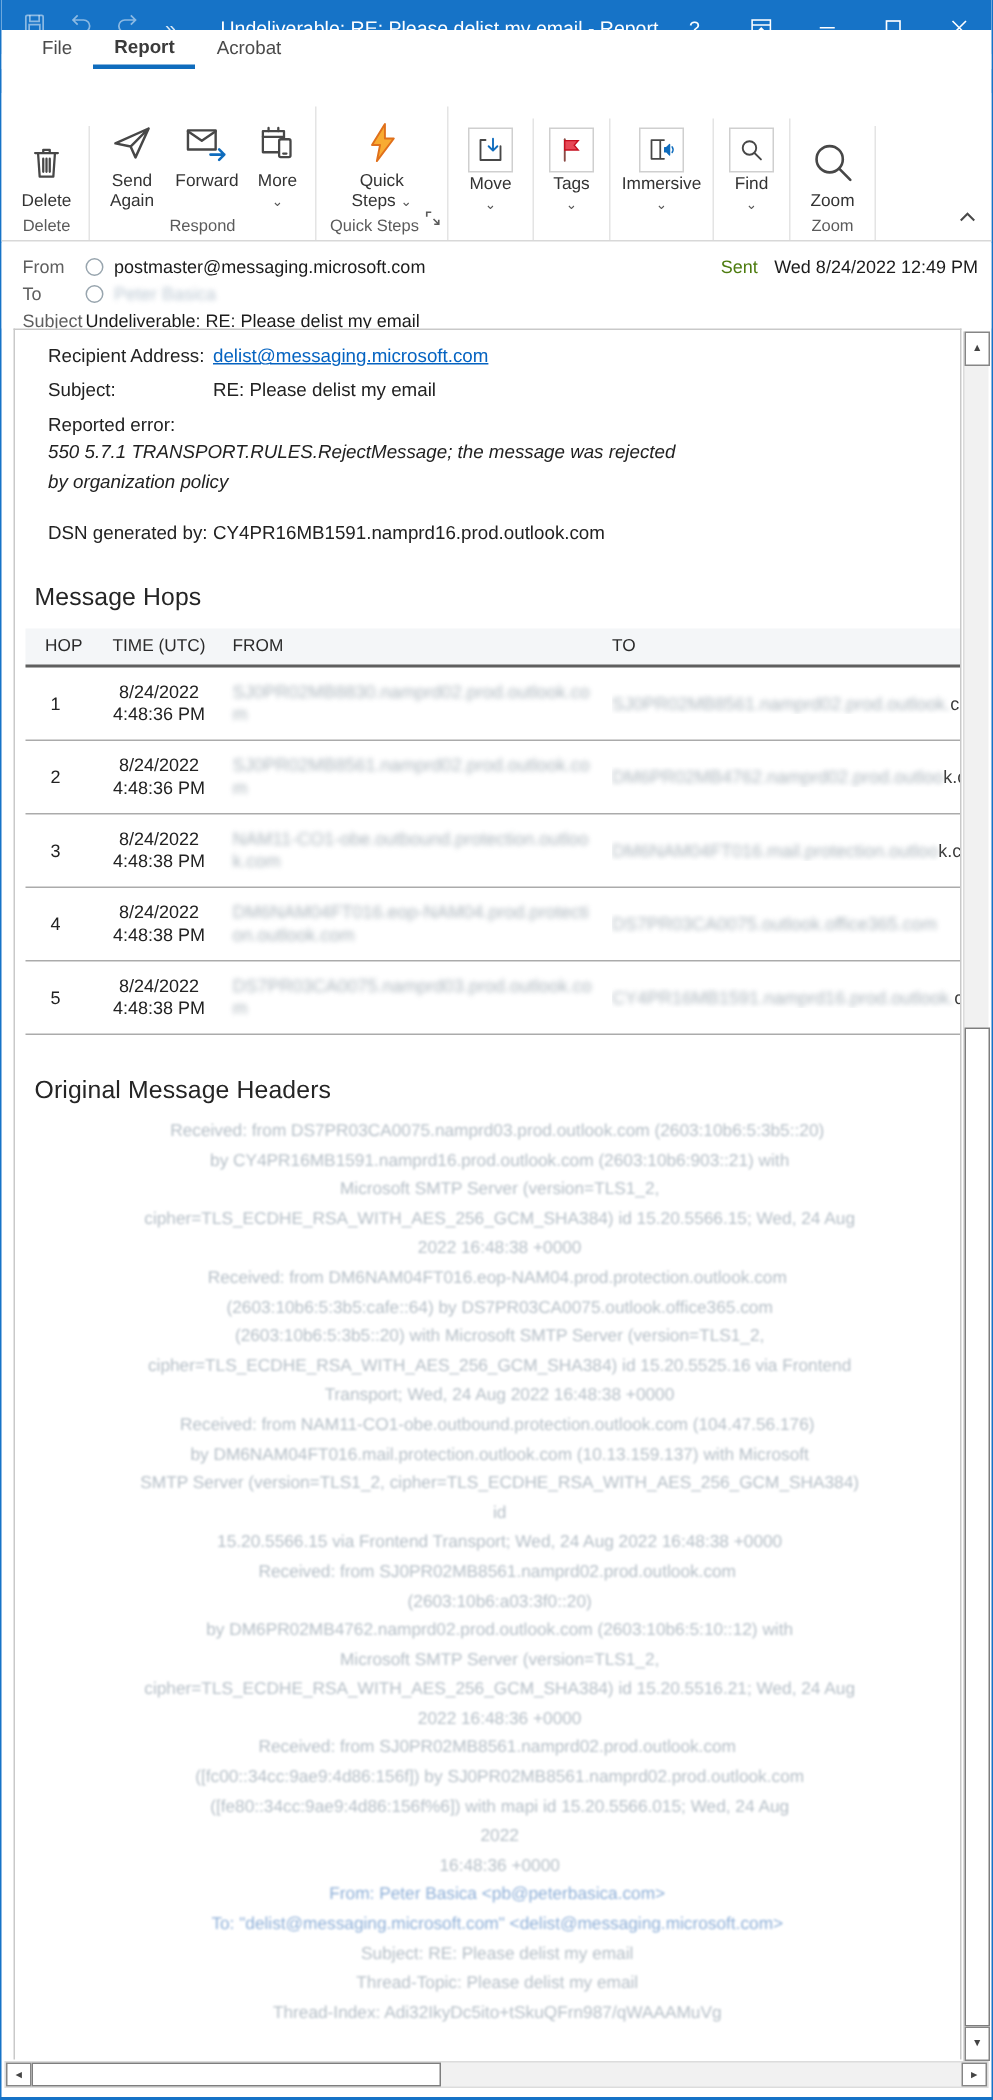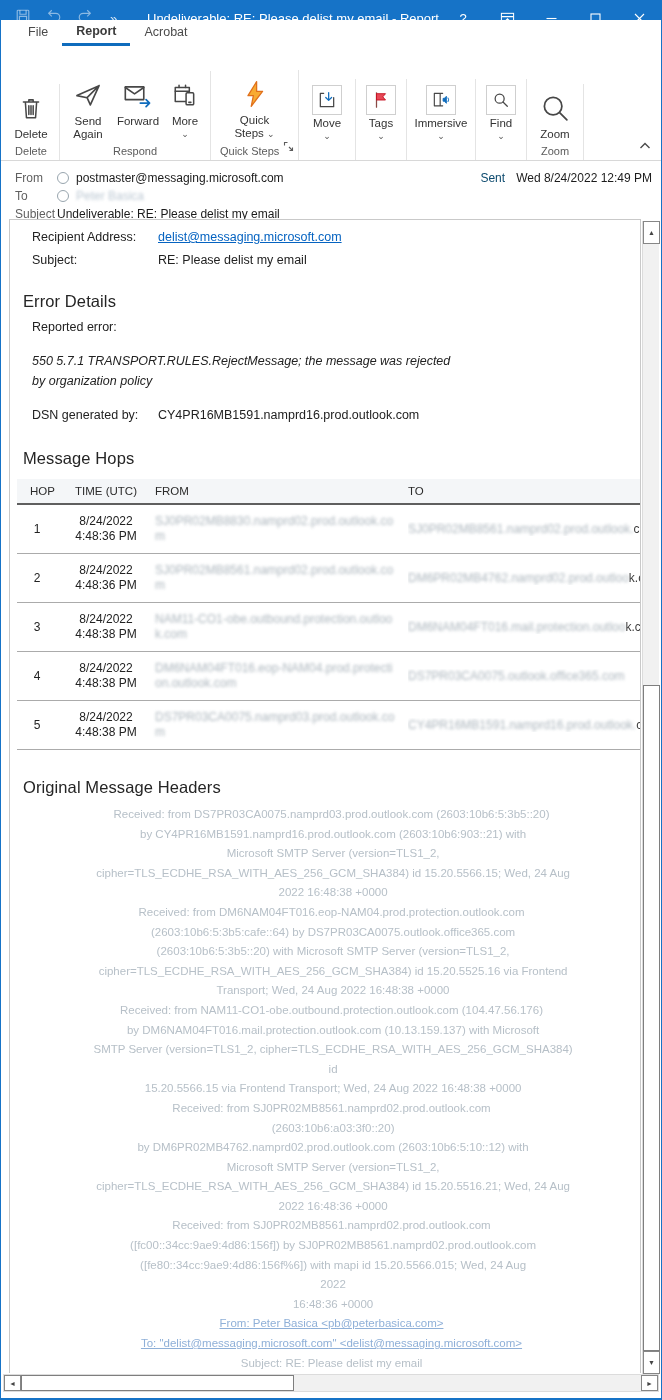"Sent" .sent-label { color: #0c4a6e -> #4d7c0f }
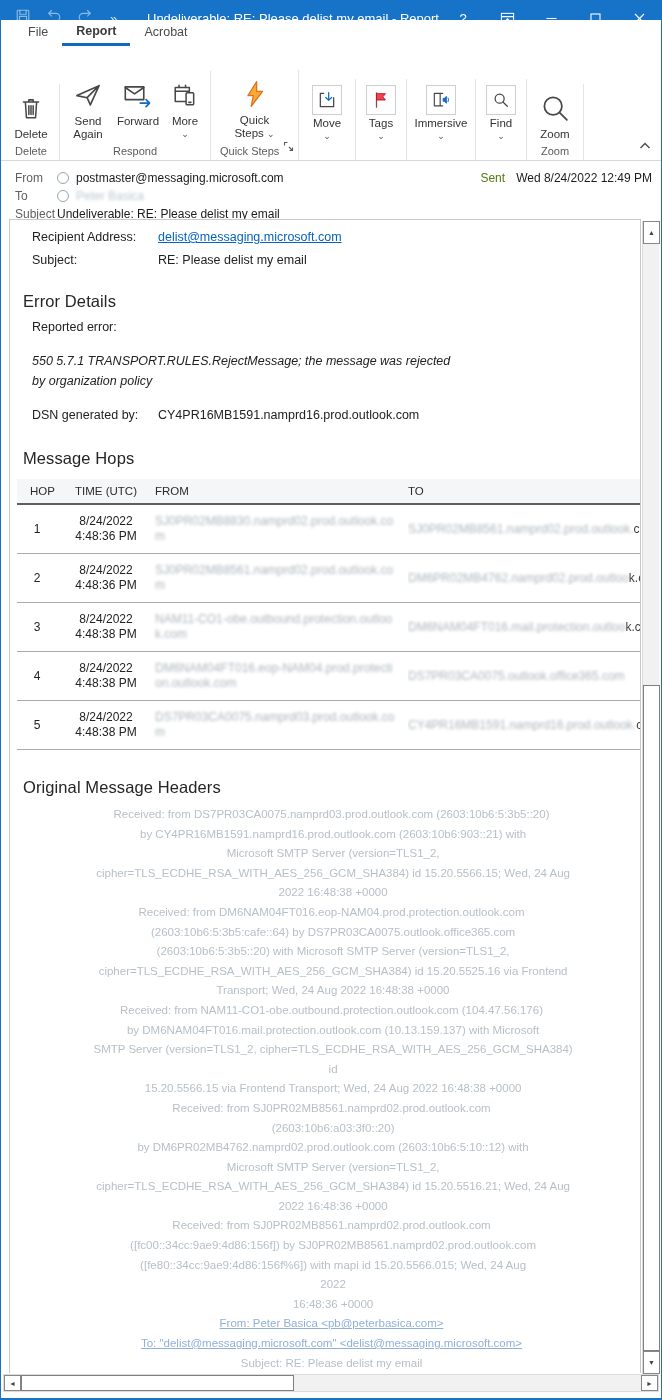"Recipient Address:" .field { gap: 16px -> none }
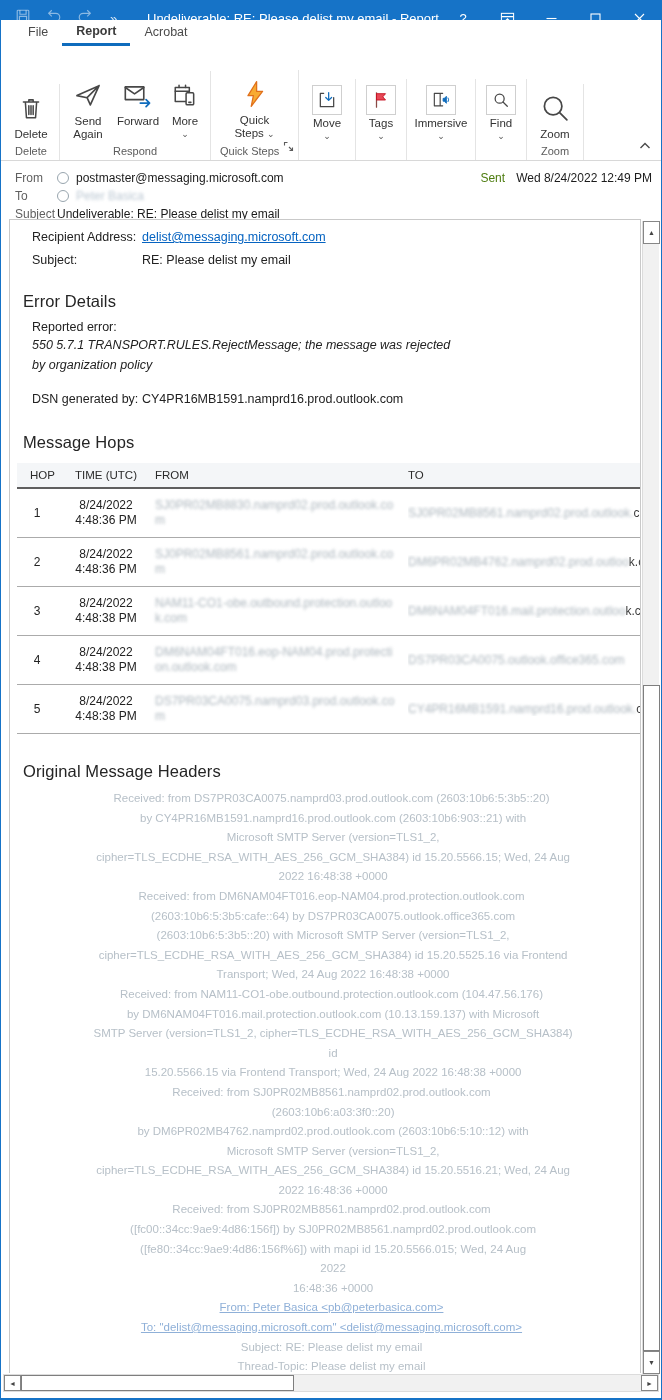"Error Details" h2.section { html: <h2>Error Details</h2> -> none }
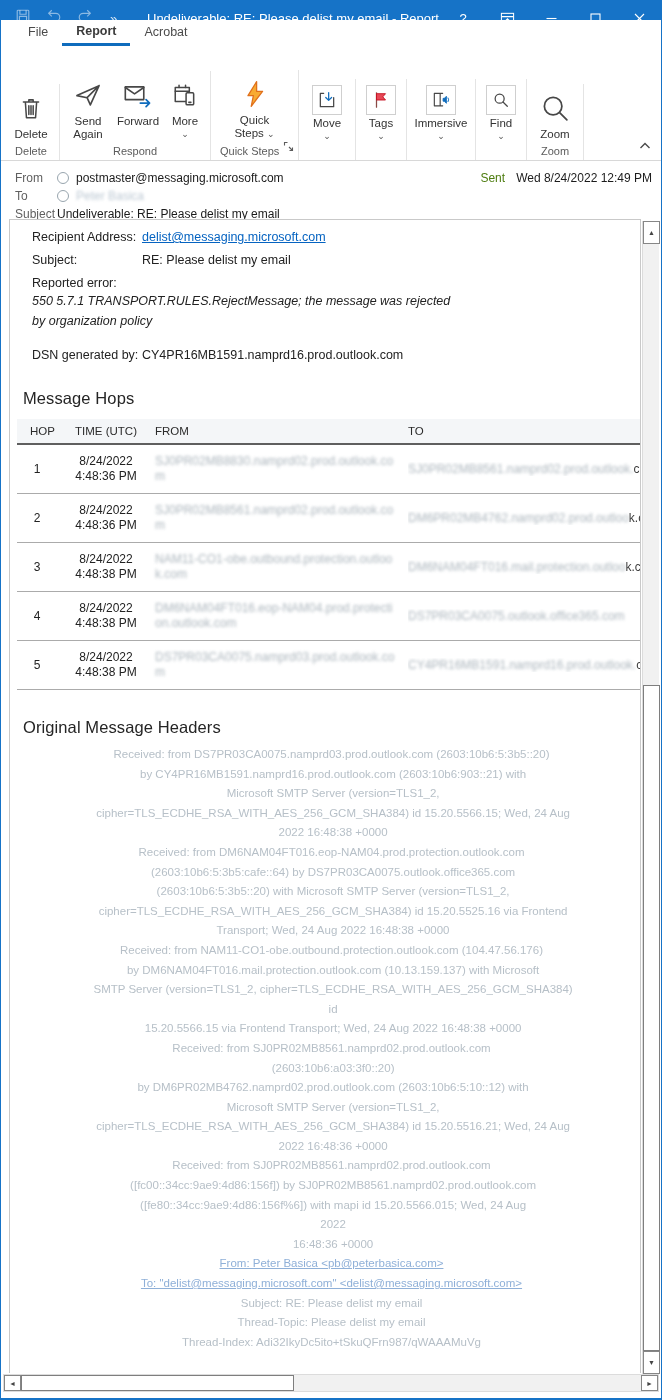"From: Peter Basica <pb@peterbasica.com>" .hdr-link { text-decoration: underline -> none }
